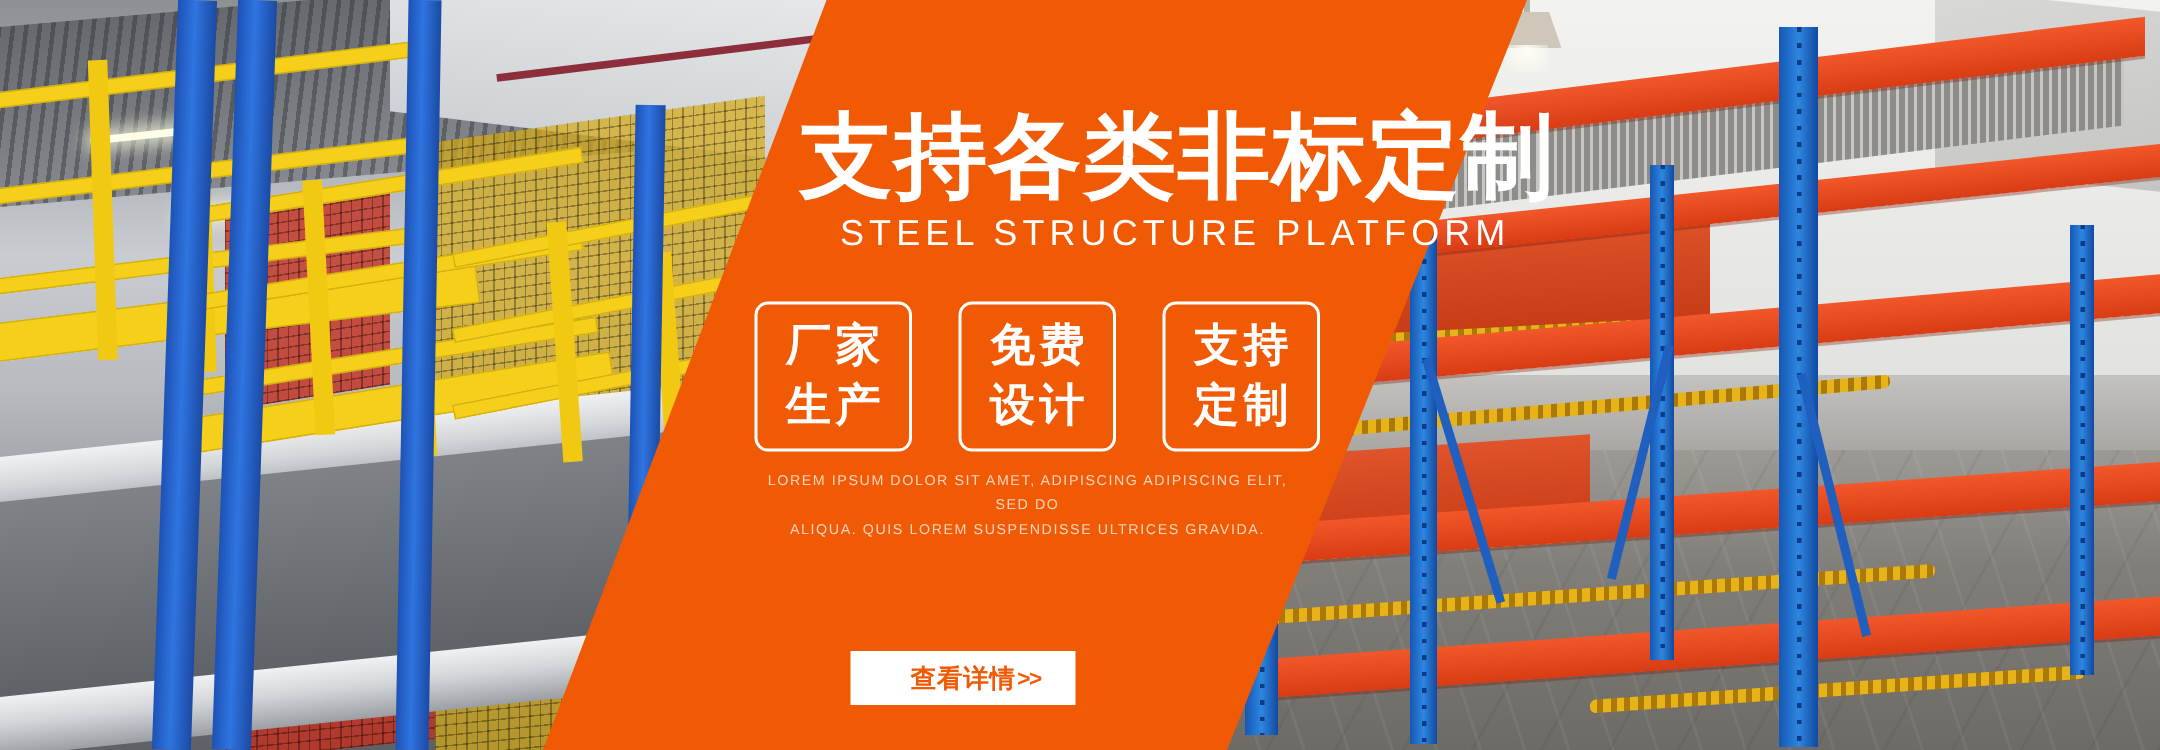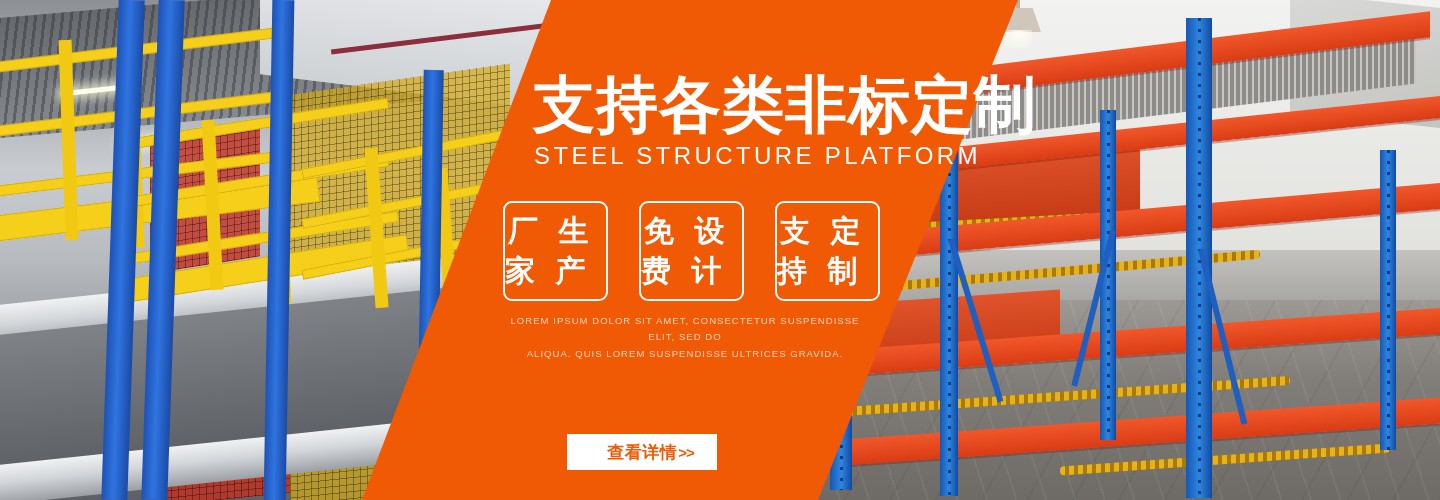"STEEL STRUCTURE PLATFORM" .subhead { left: 534px -> 560px }
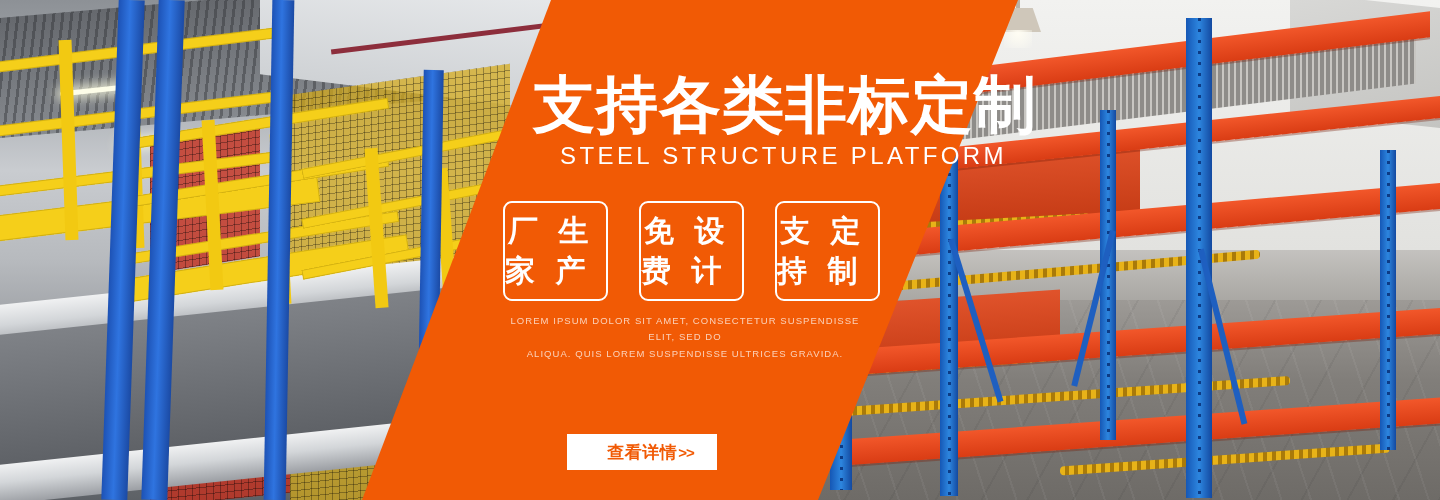"厂家" .tag { flex-direction: none -> column }
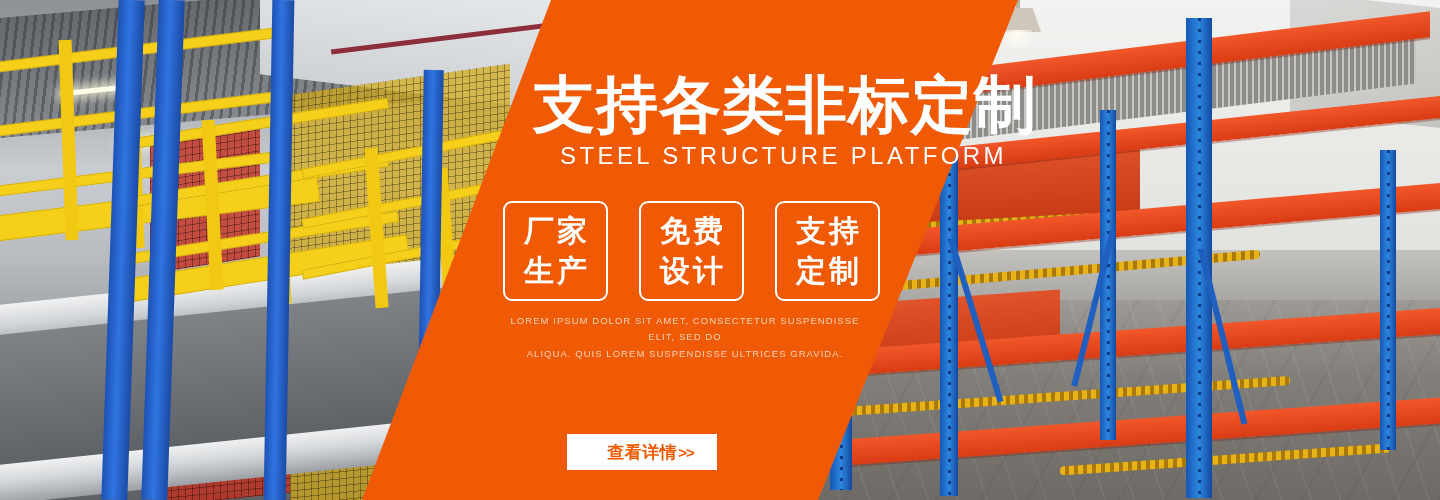"LOREM IPSUM DOLOR SIT AMET," div { text: CONSECTETUR SUSPENDISSE -> ADIPISCING ADIPISCING }
